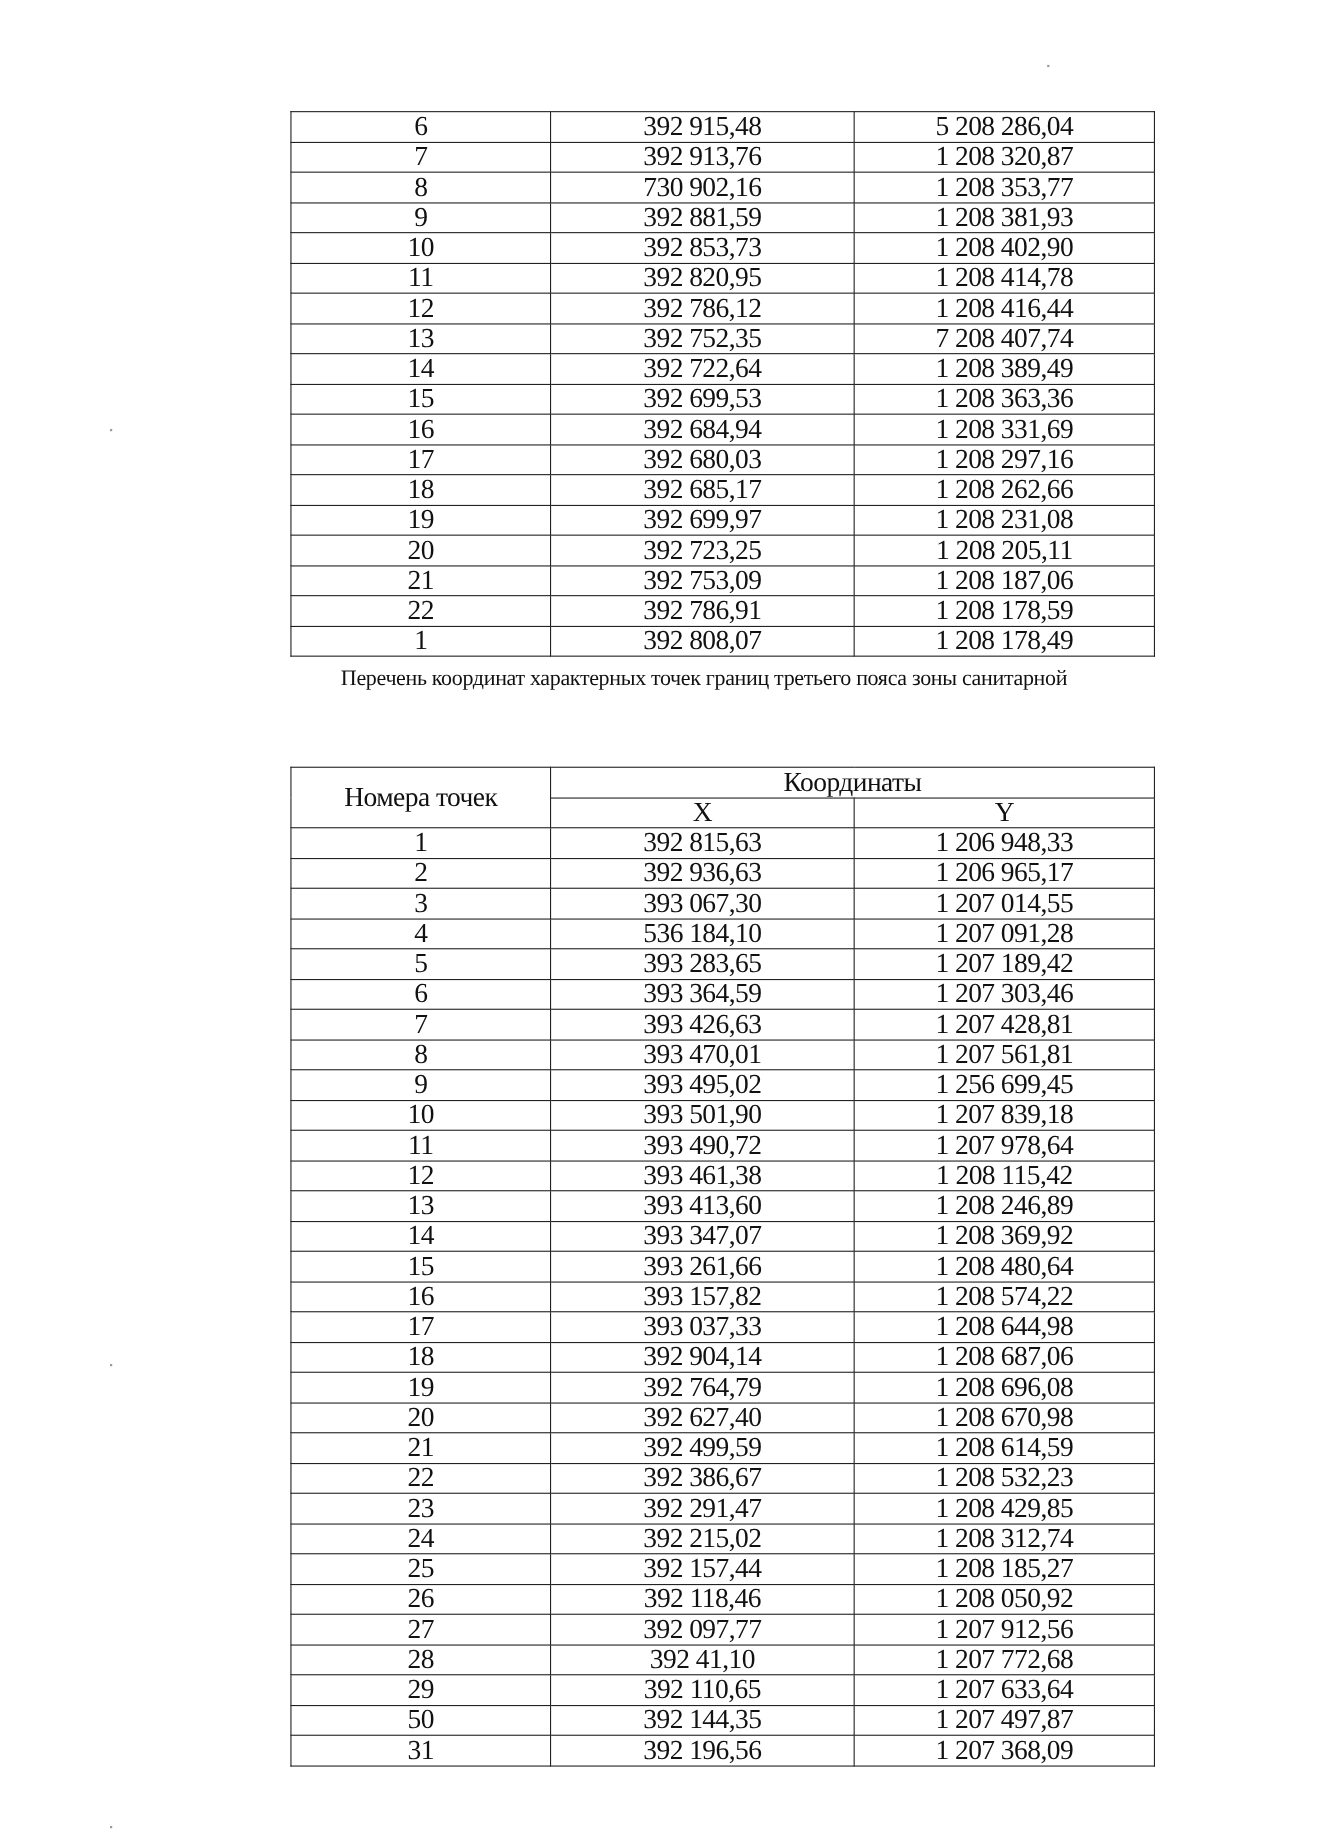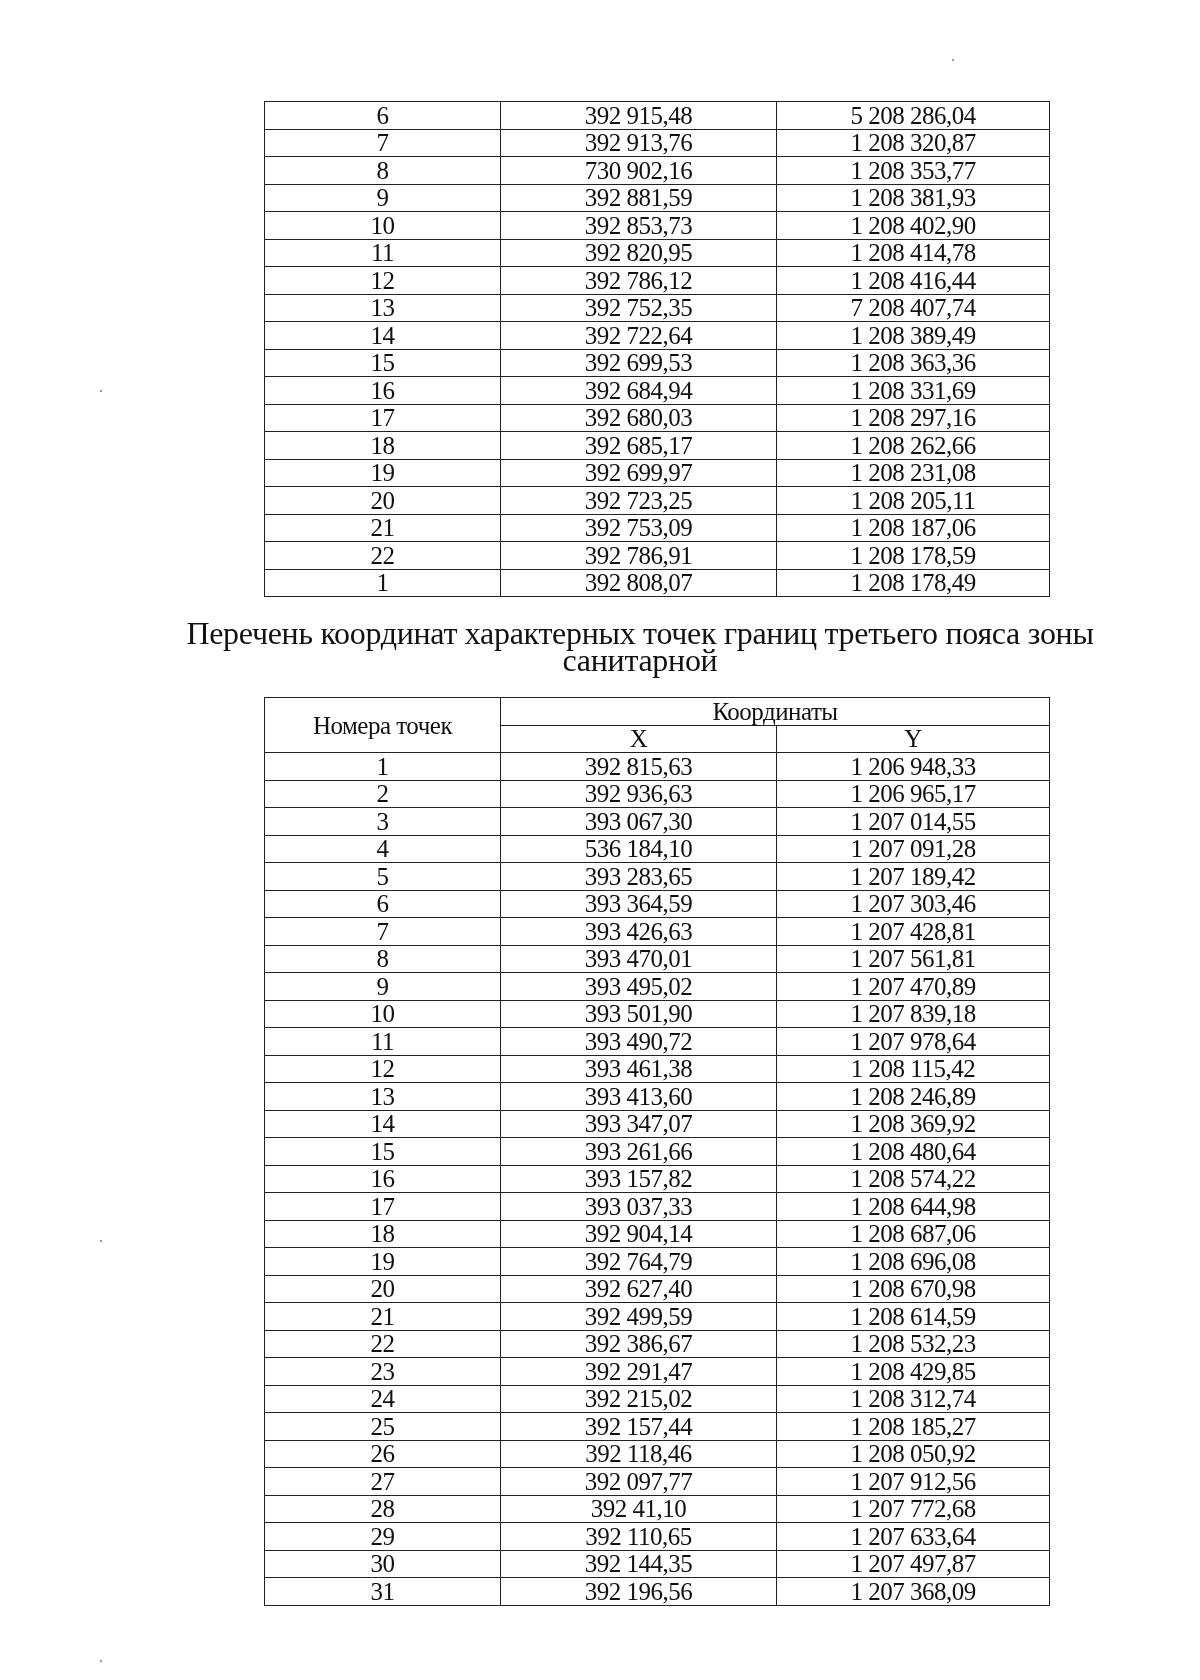"Перечень координат характерных точек" #title { font-size: 32px -> 20px; top: 620px -> 604px }
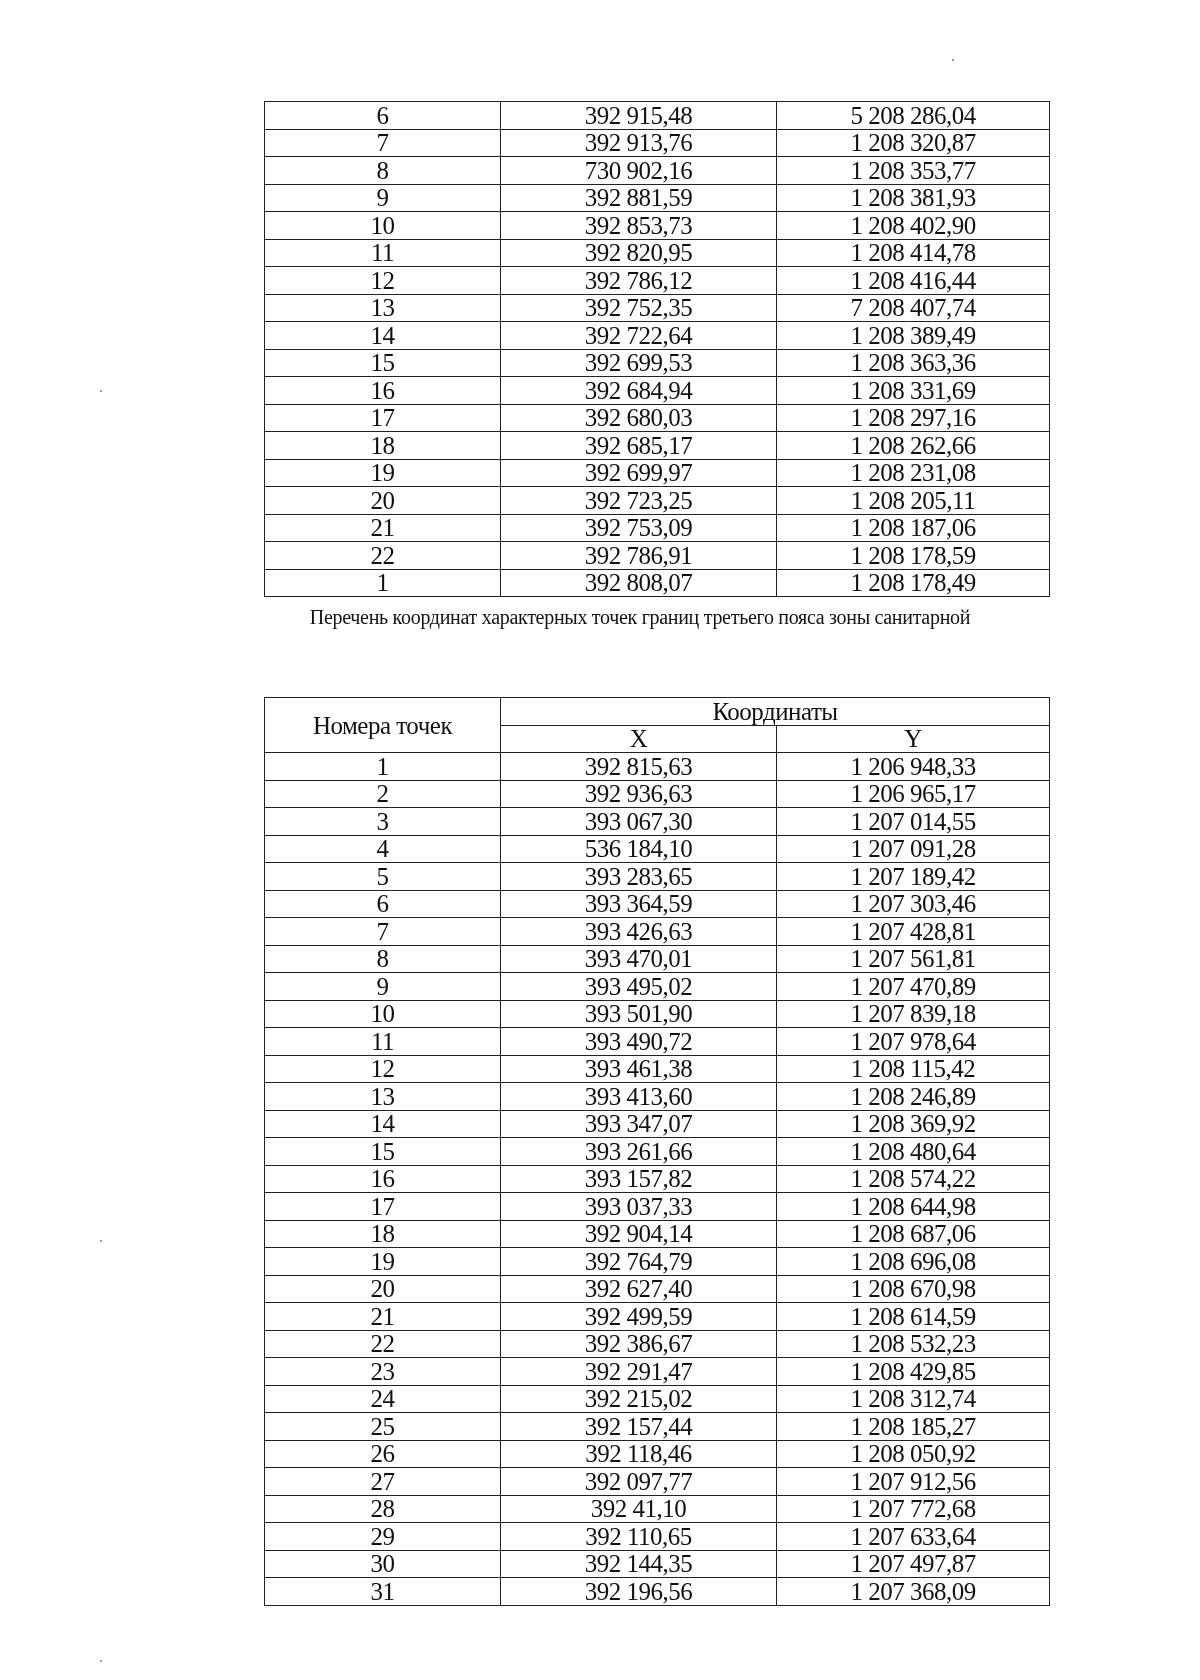"1 207 470,89" td { text: 1 207 470,89 -> 1 256 699,45 }
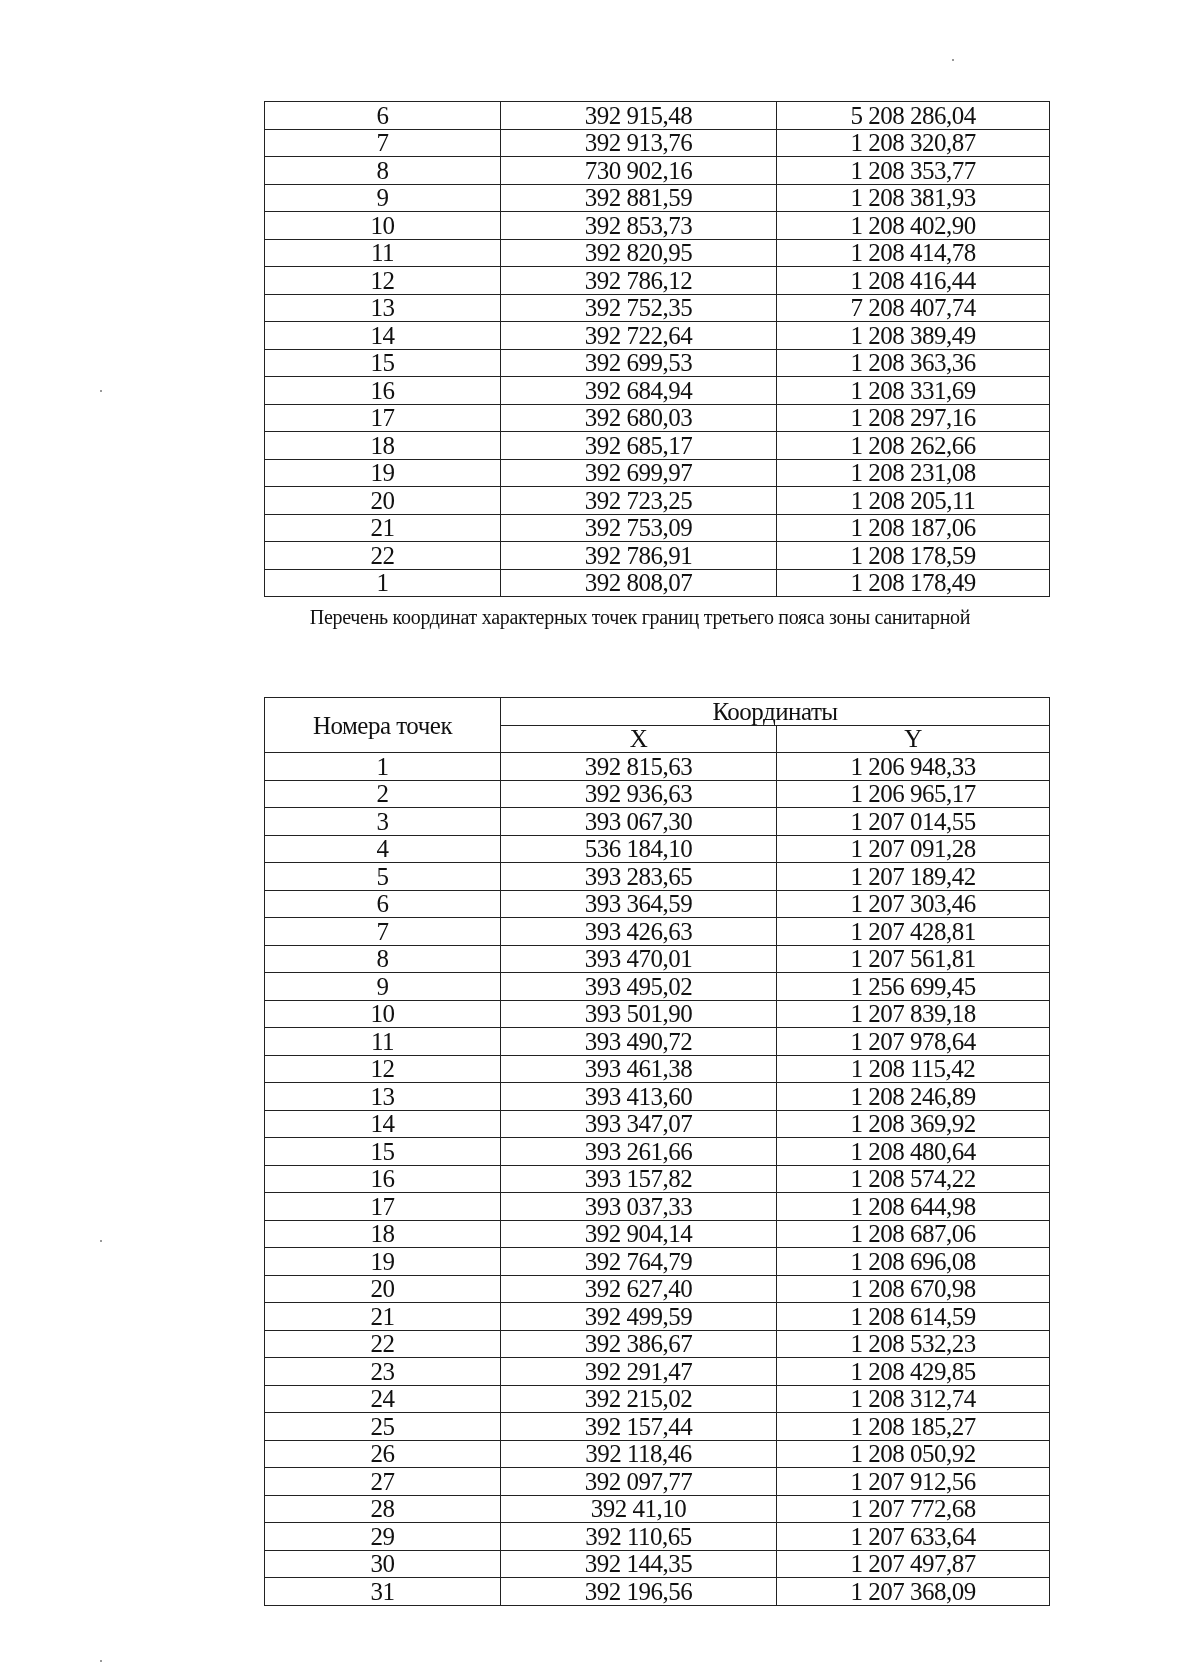"30" td { text: 30 -> 50 }
